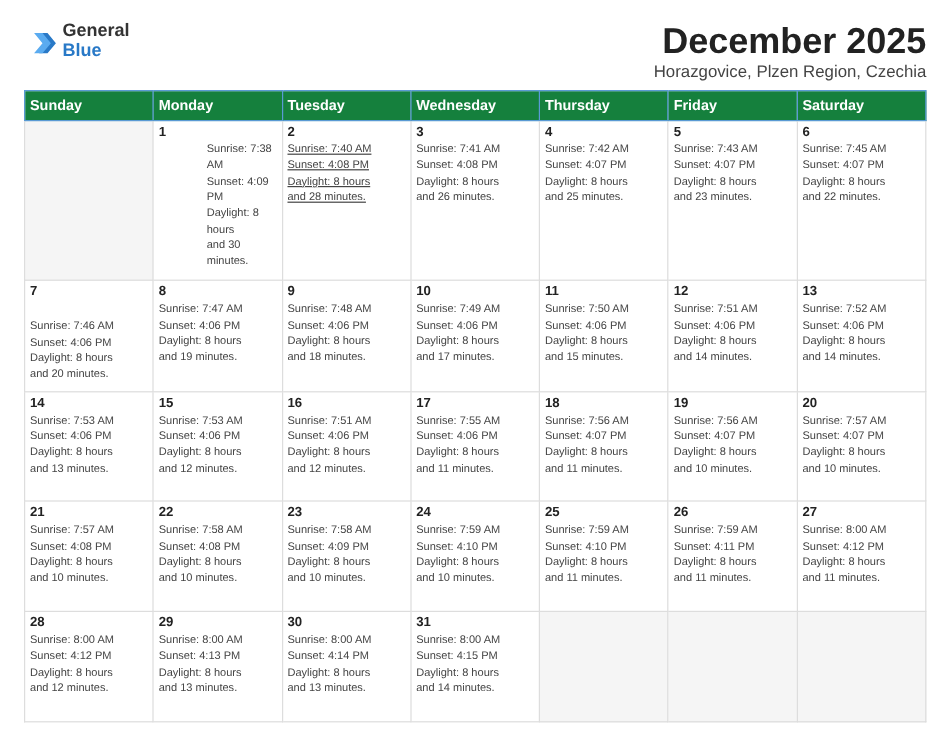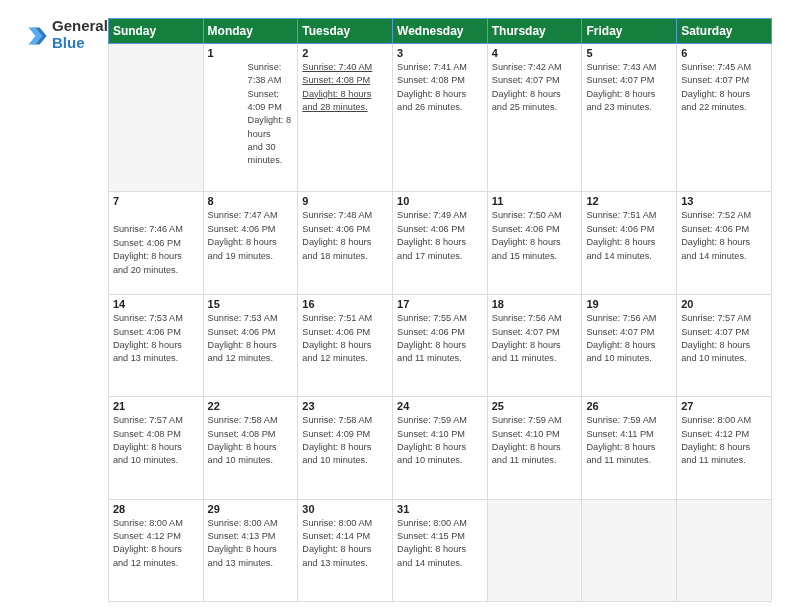"General" .page { flex-direction: none -> column }
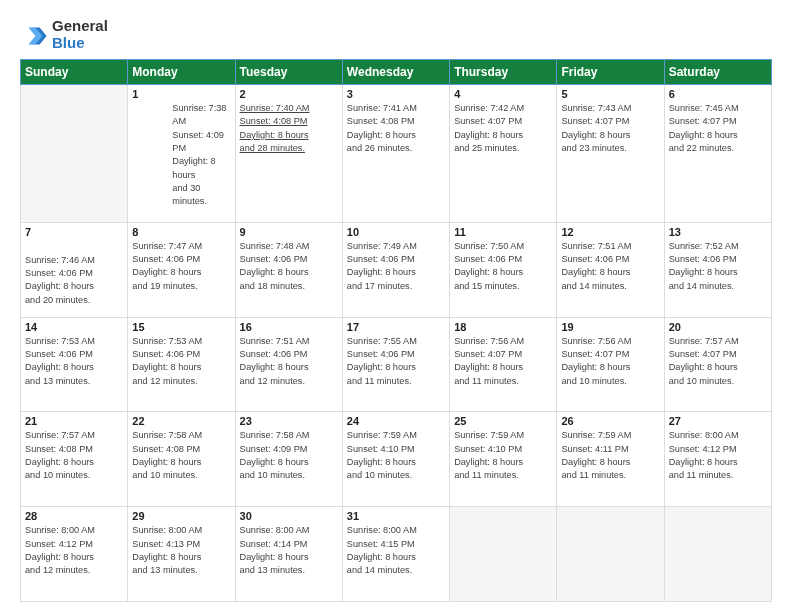"December 2025" div.title-block { html: none -> <div> <h1>December 2025</h1> <h2>Horazgovice, Plzen Region, Czechia</h2> </div> }
